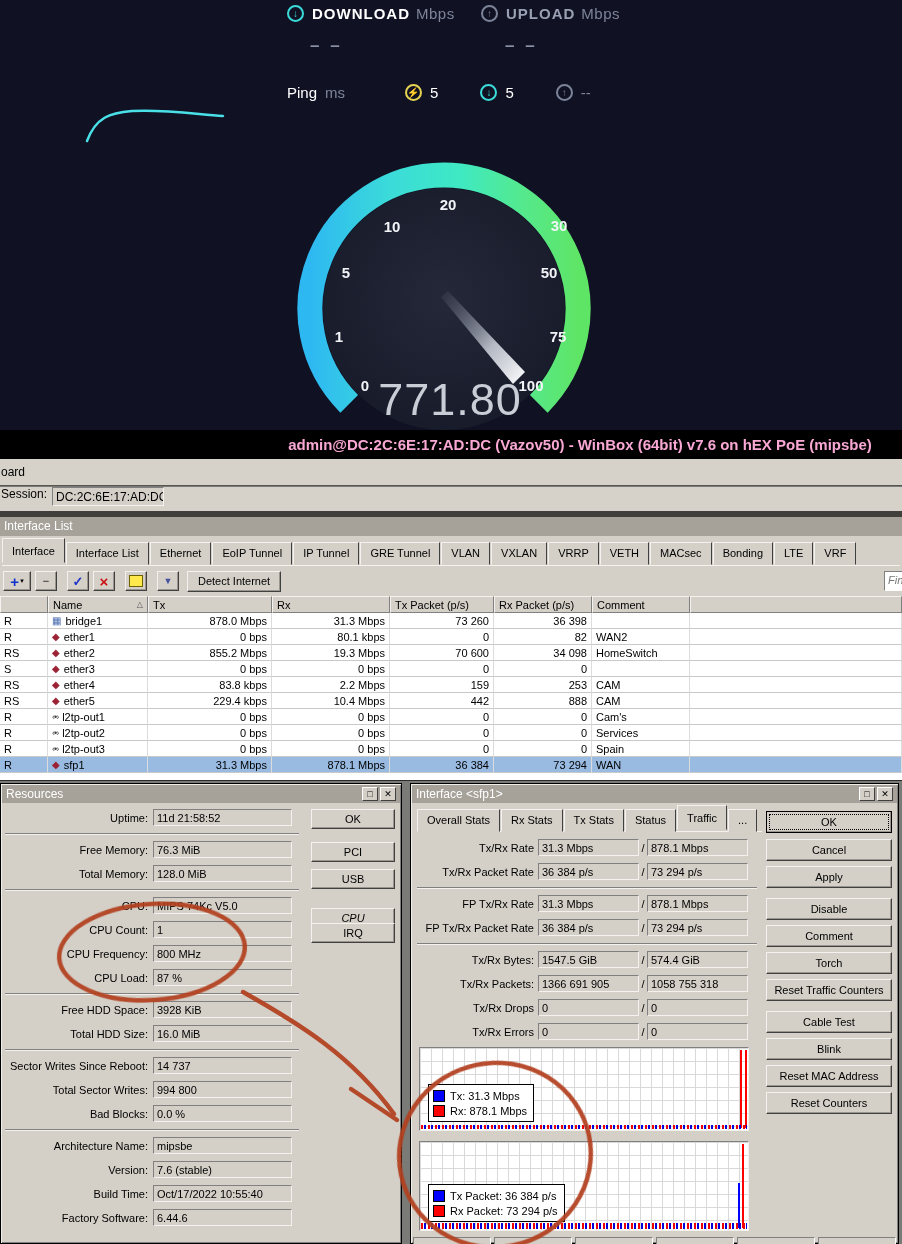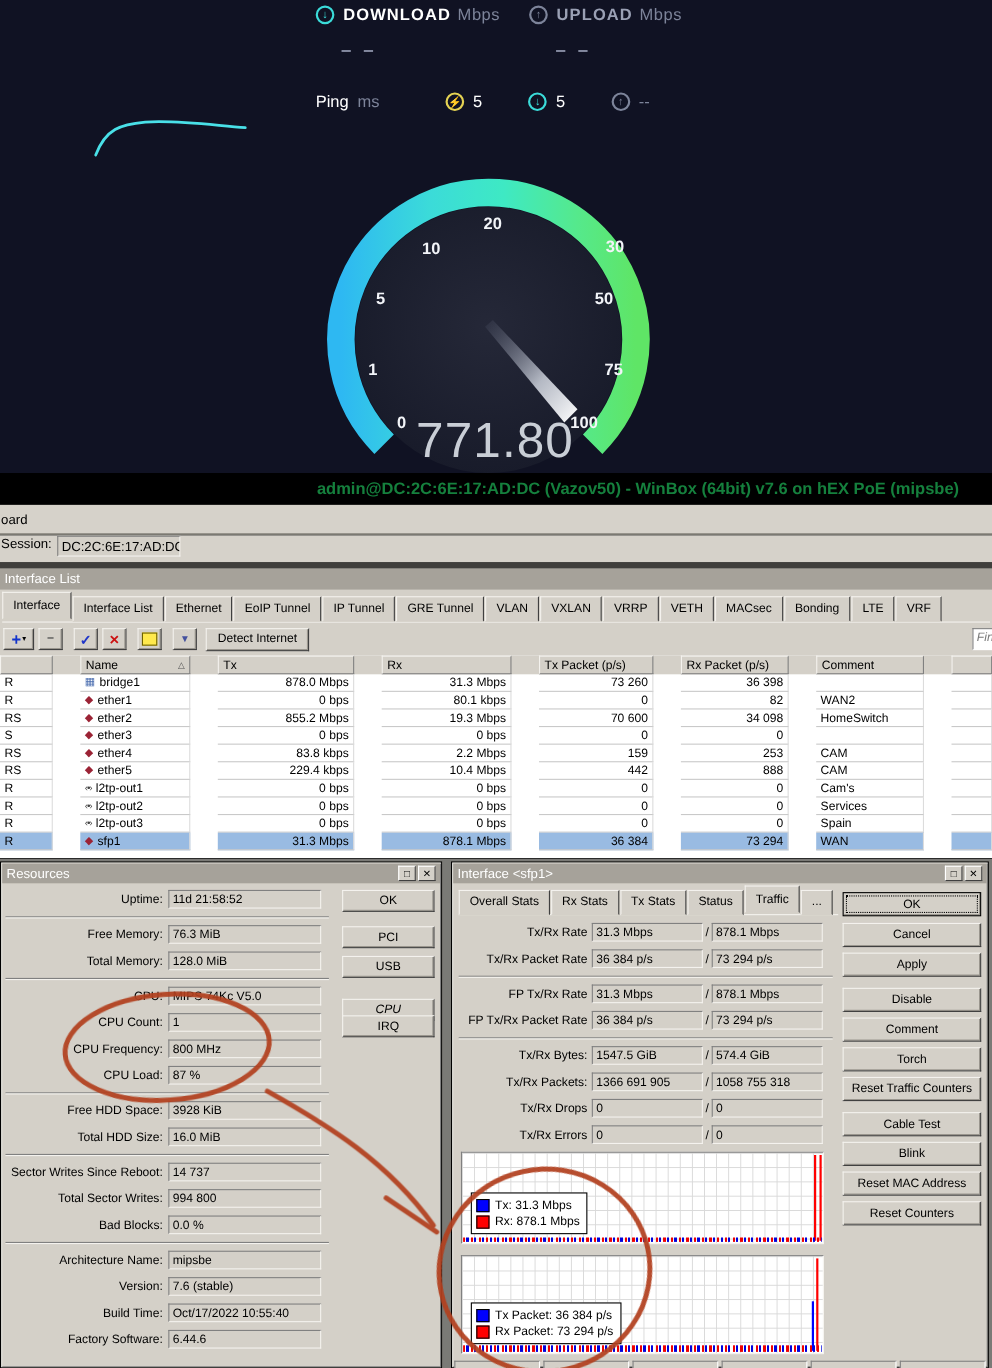"admin@DC:2C:6E:17:AD:DC (Vazov50) -" #wb-titlebar { color: #15803d -> #f9a8d4 }
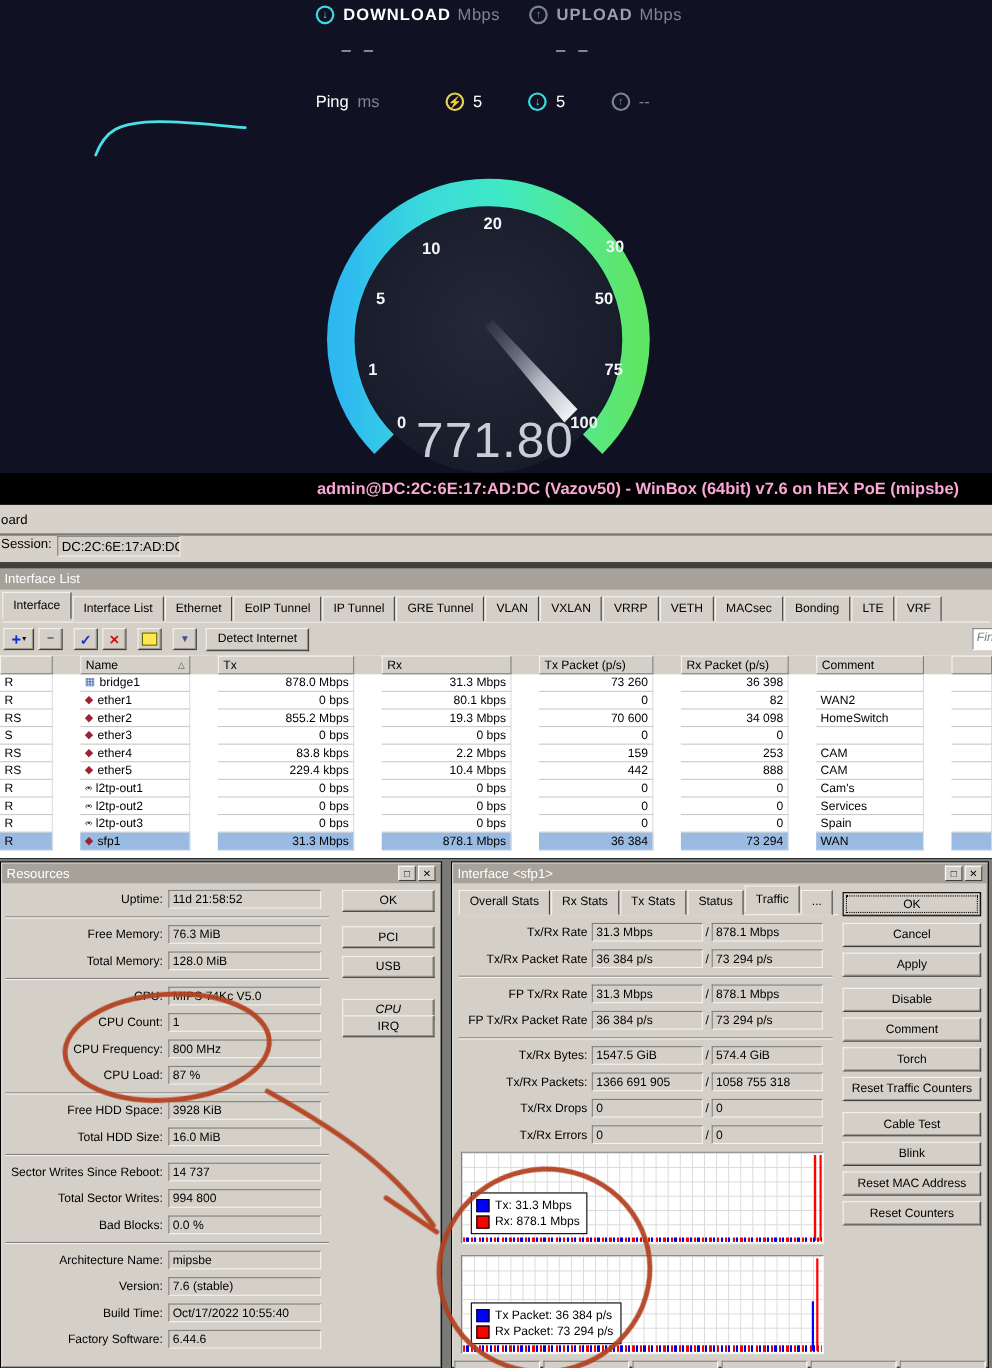"Name" .tr { gap: 25px -> none }
